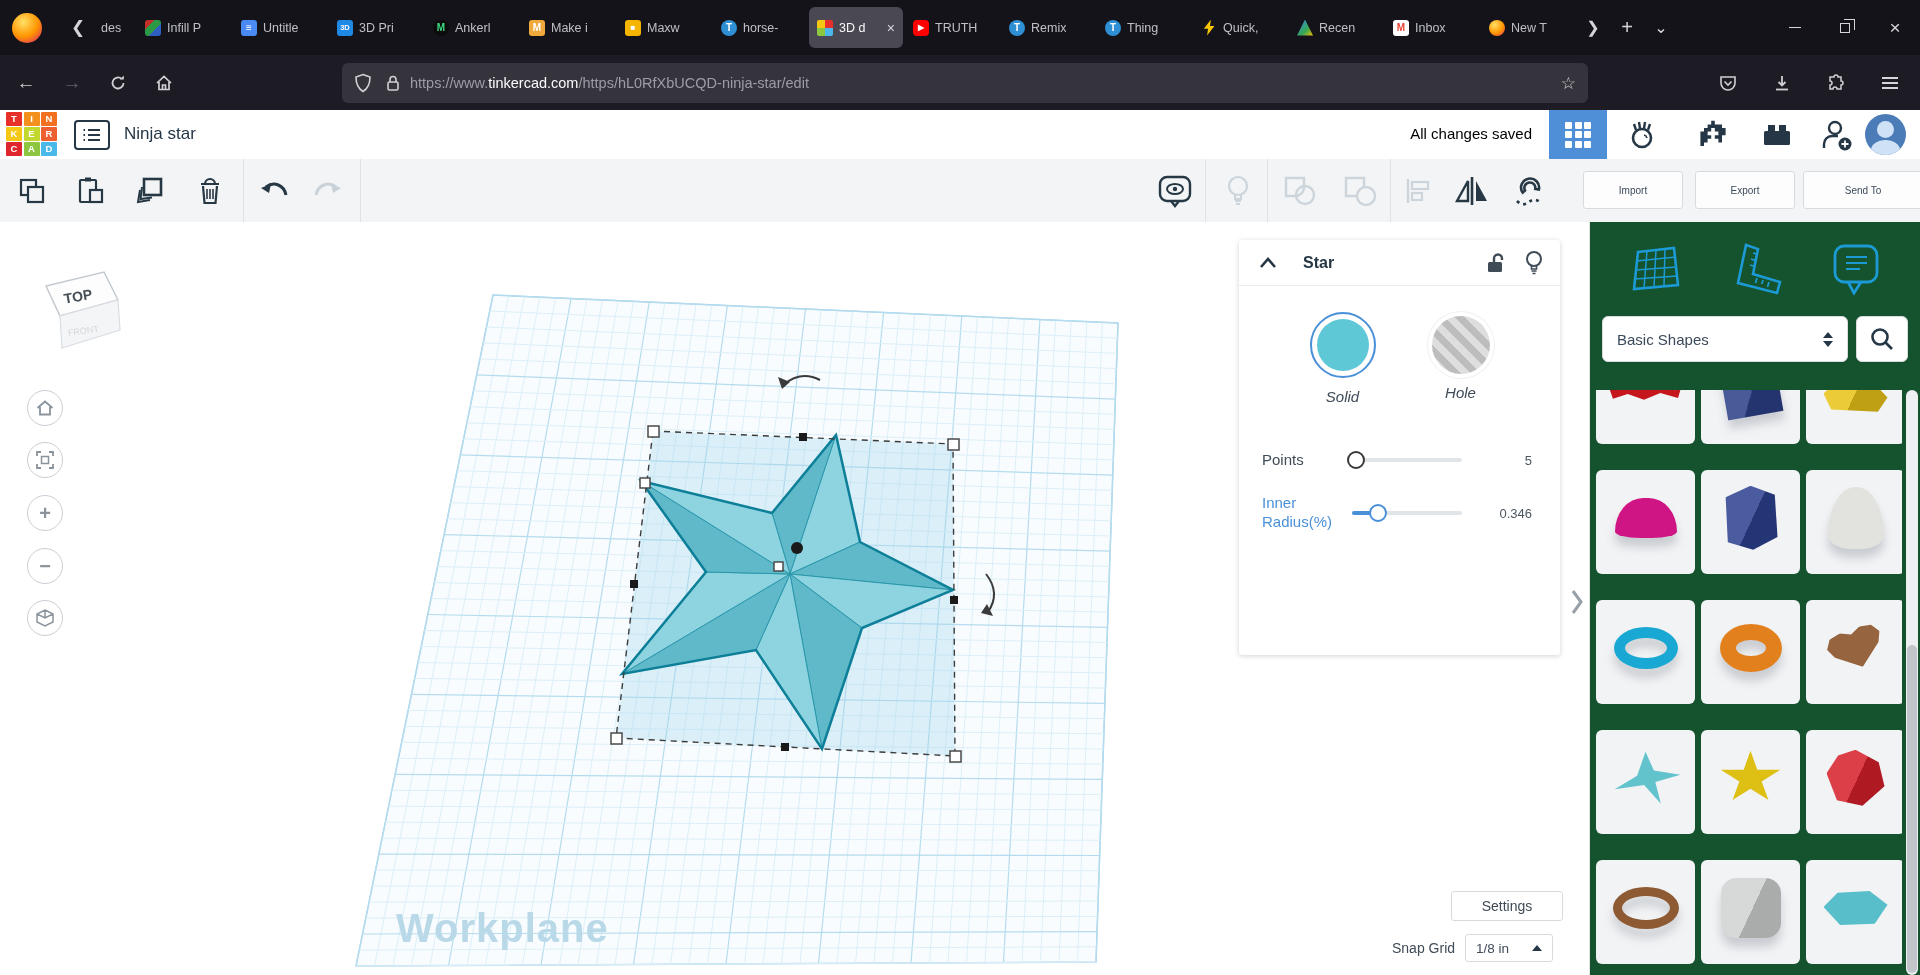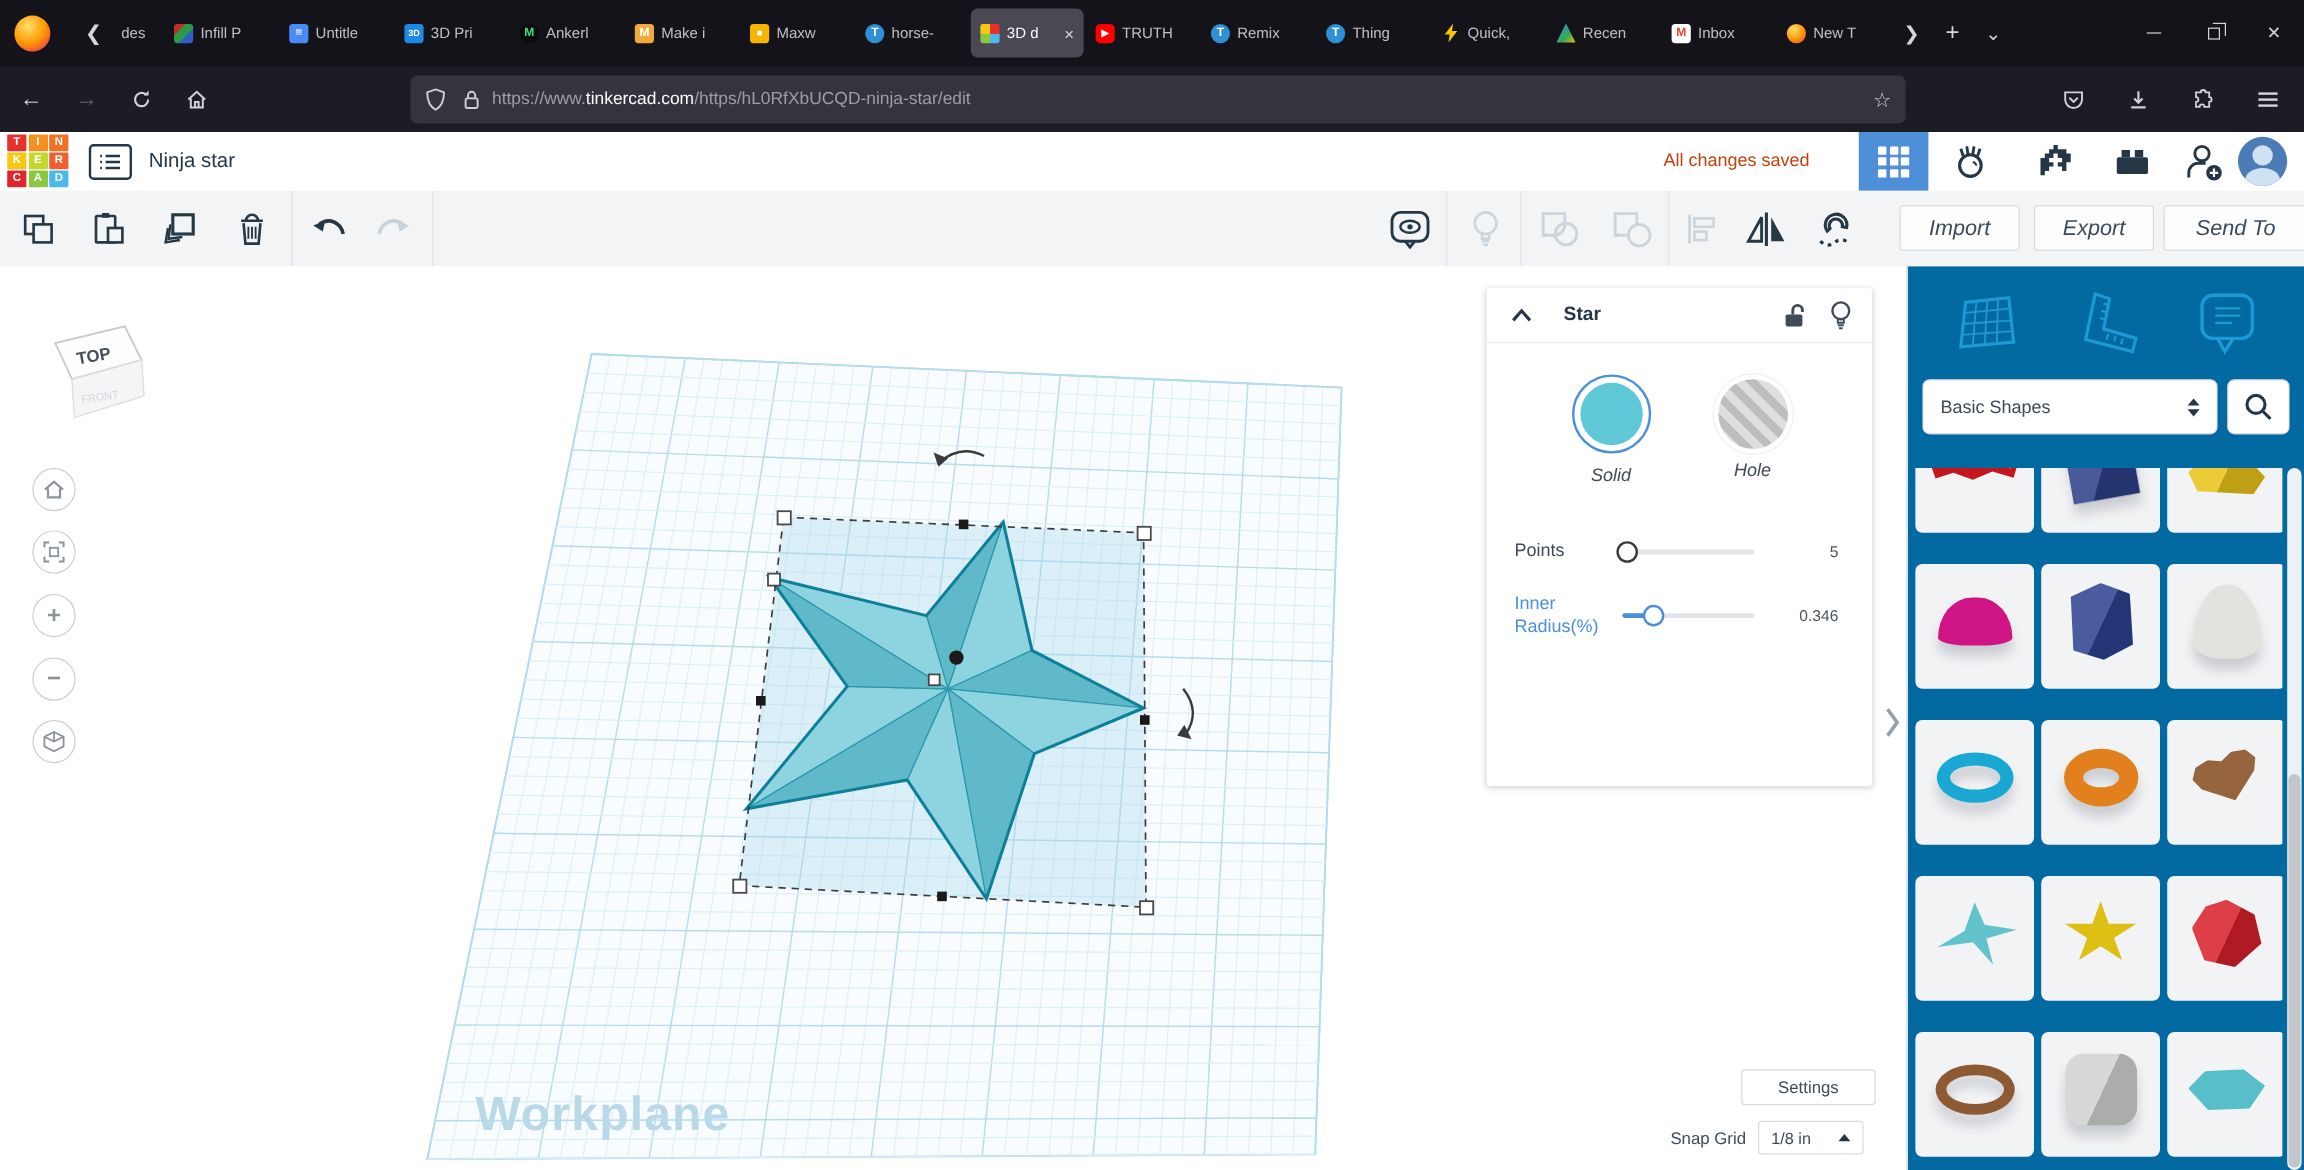"All changes saved" #save-status { color: #c2410c -> #000000; right: 412px -> 388px }
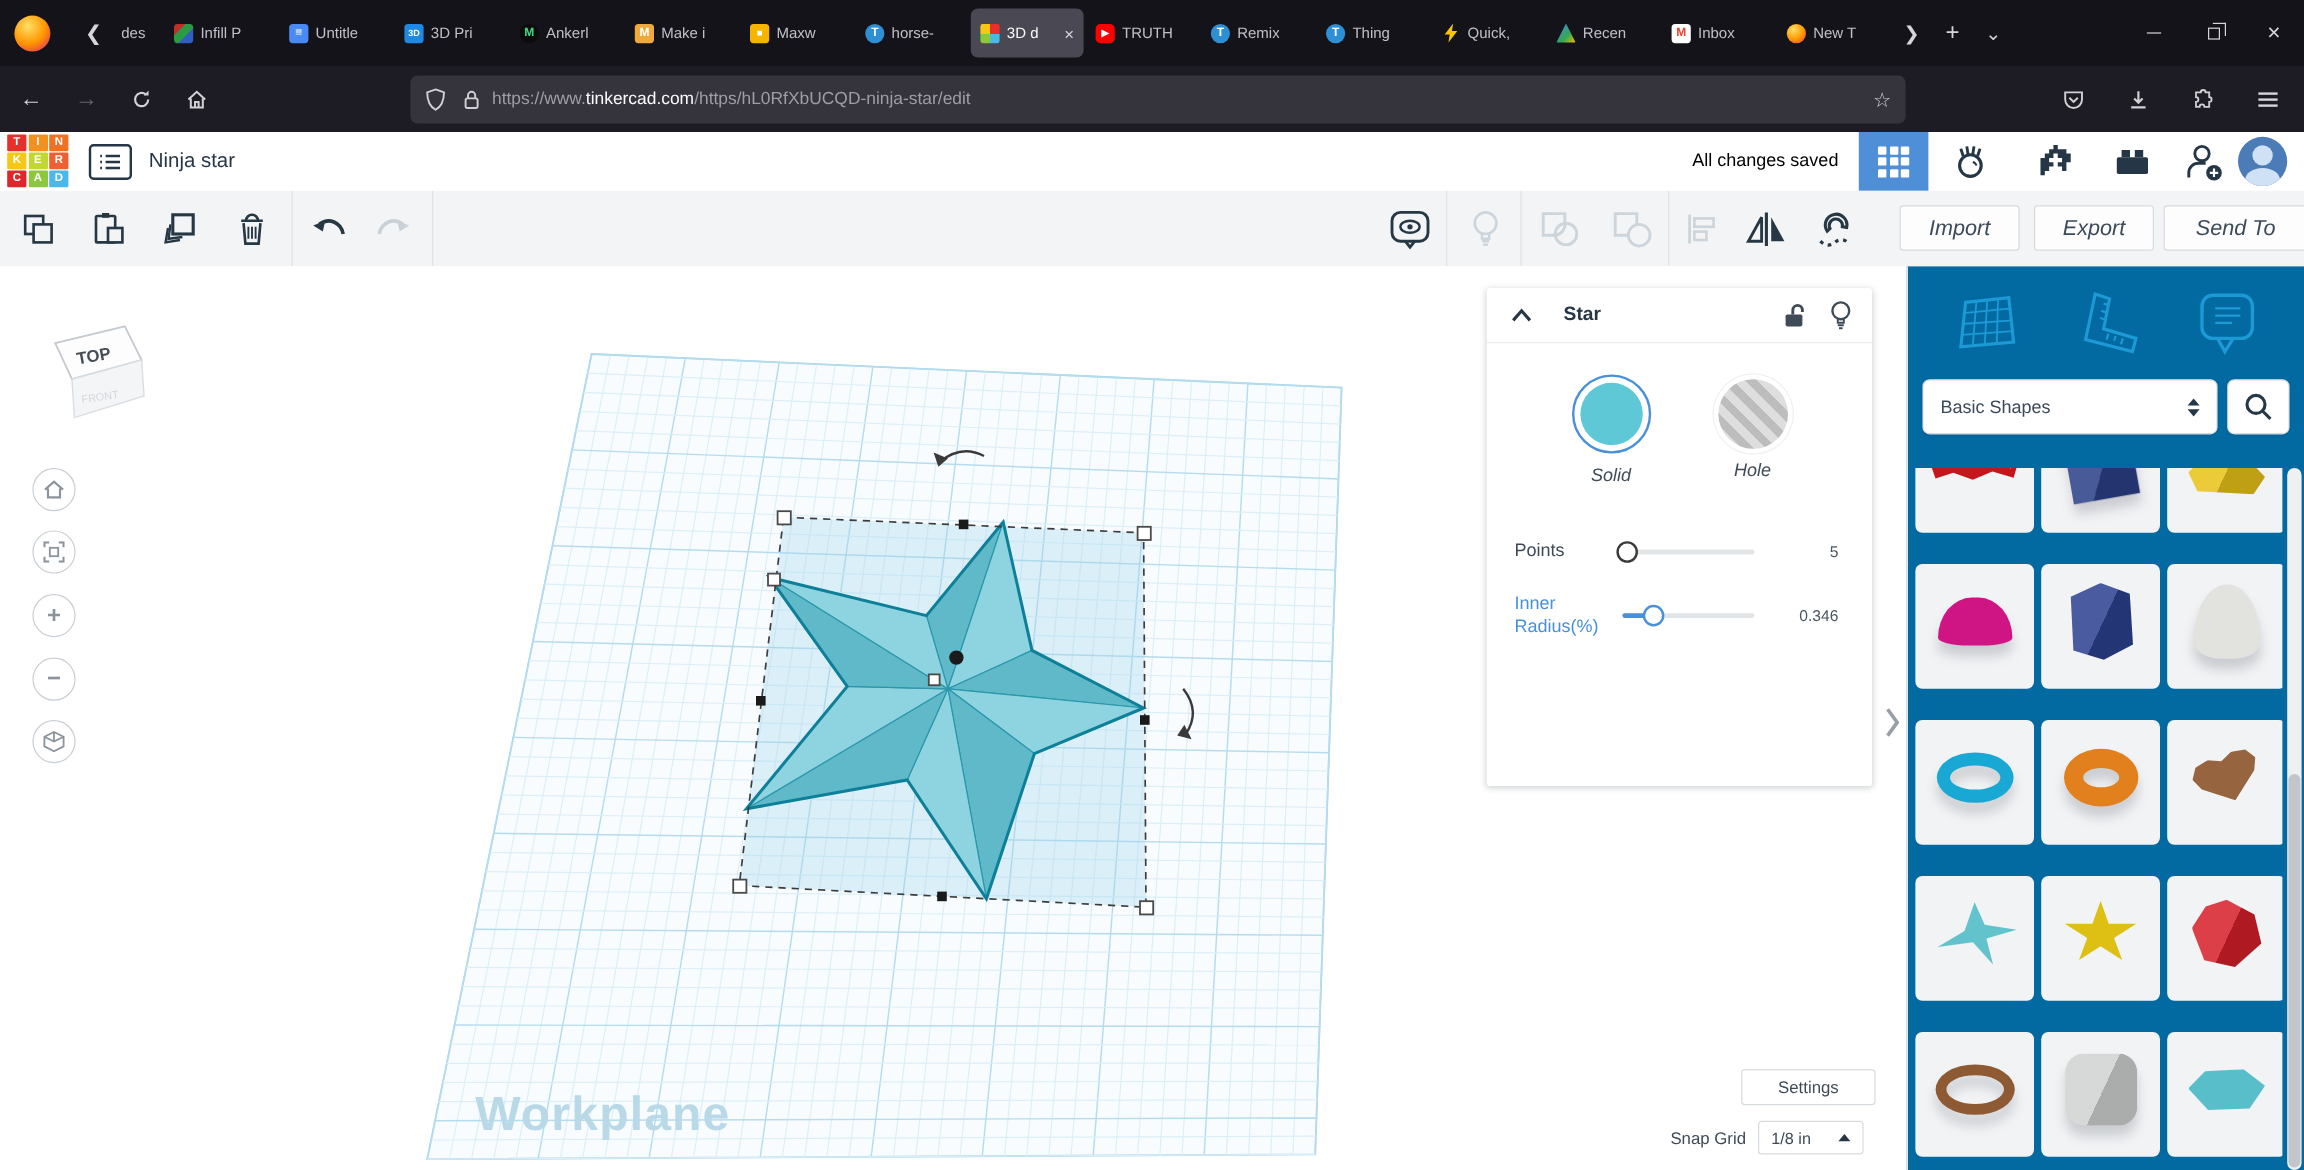"Import" .tc-btn { font-size: 18px -> 10px; font-style: italic -> none }
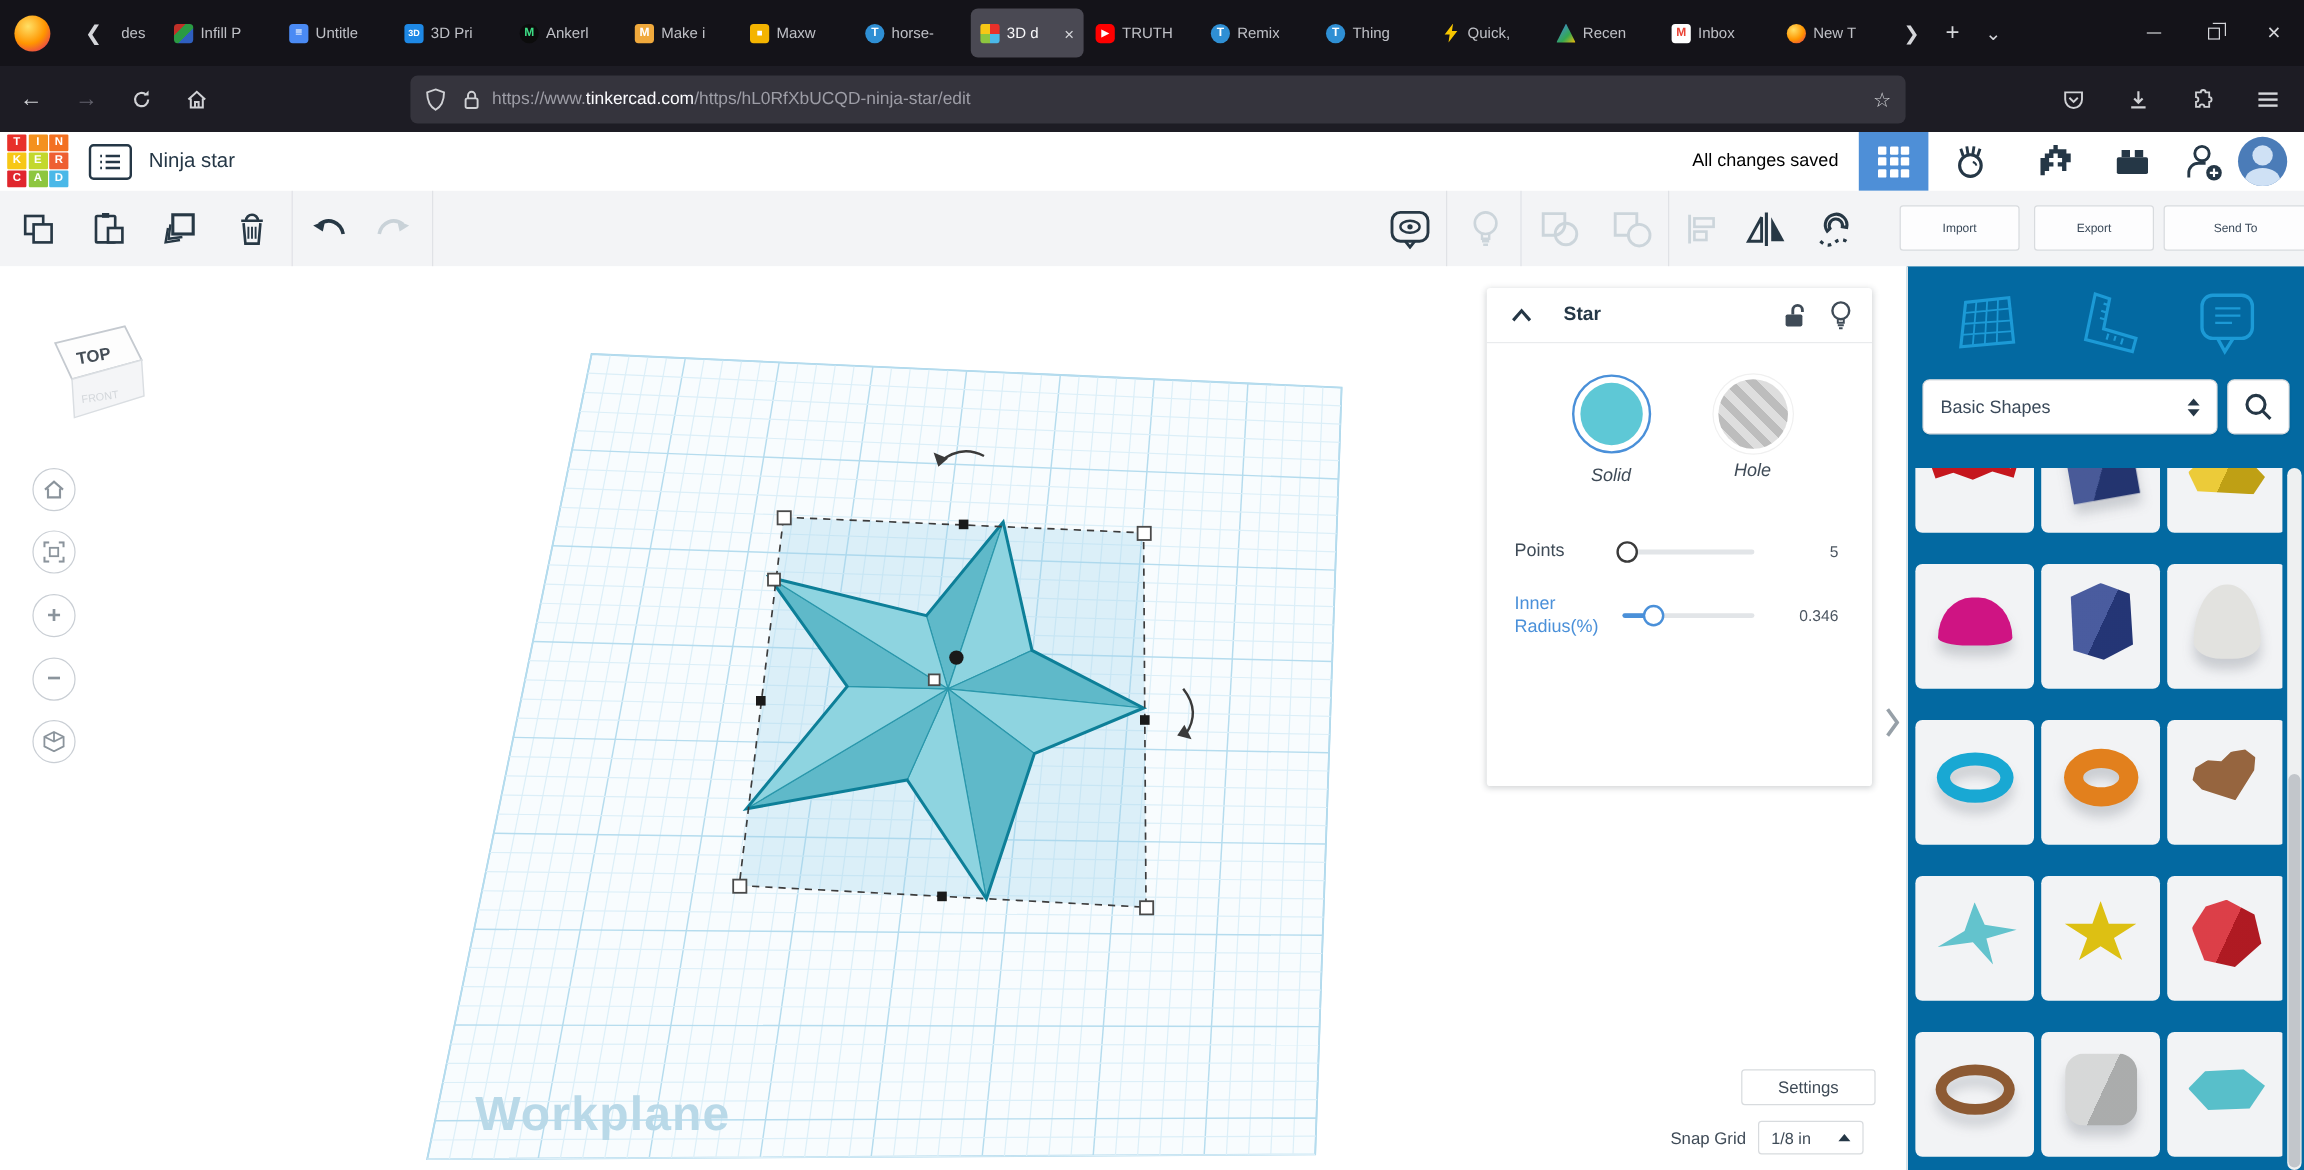"Basic Shapes" #shapes-panel { background: #0369a1 -> #14532d }
